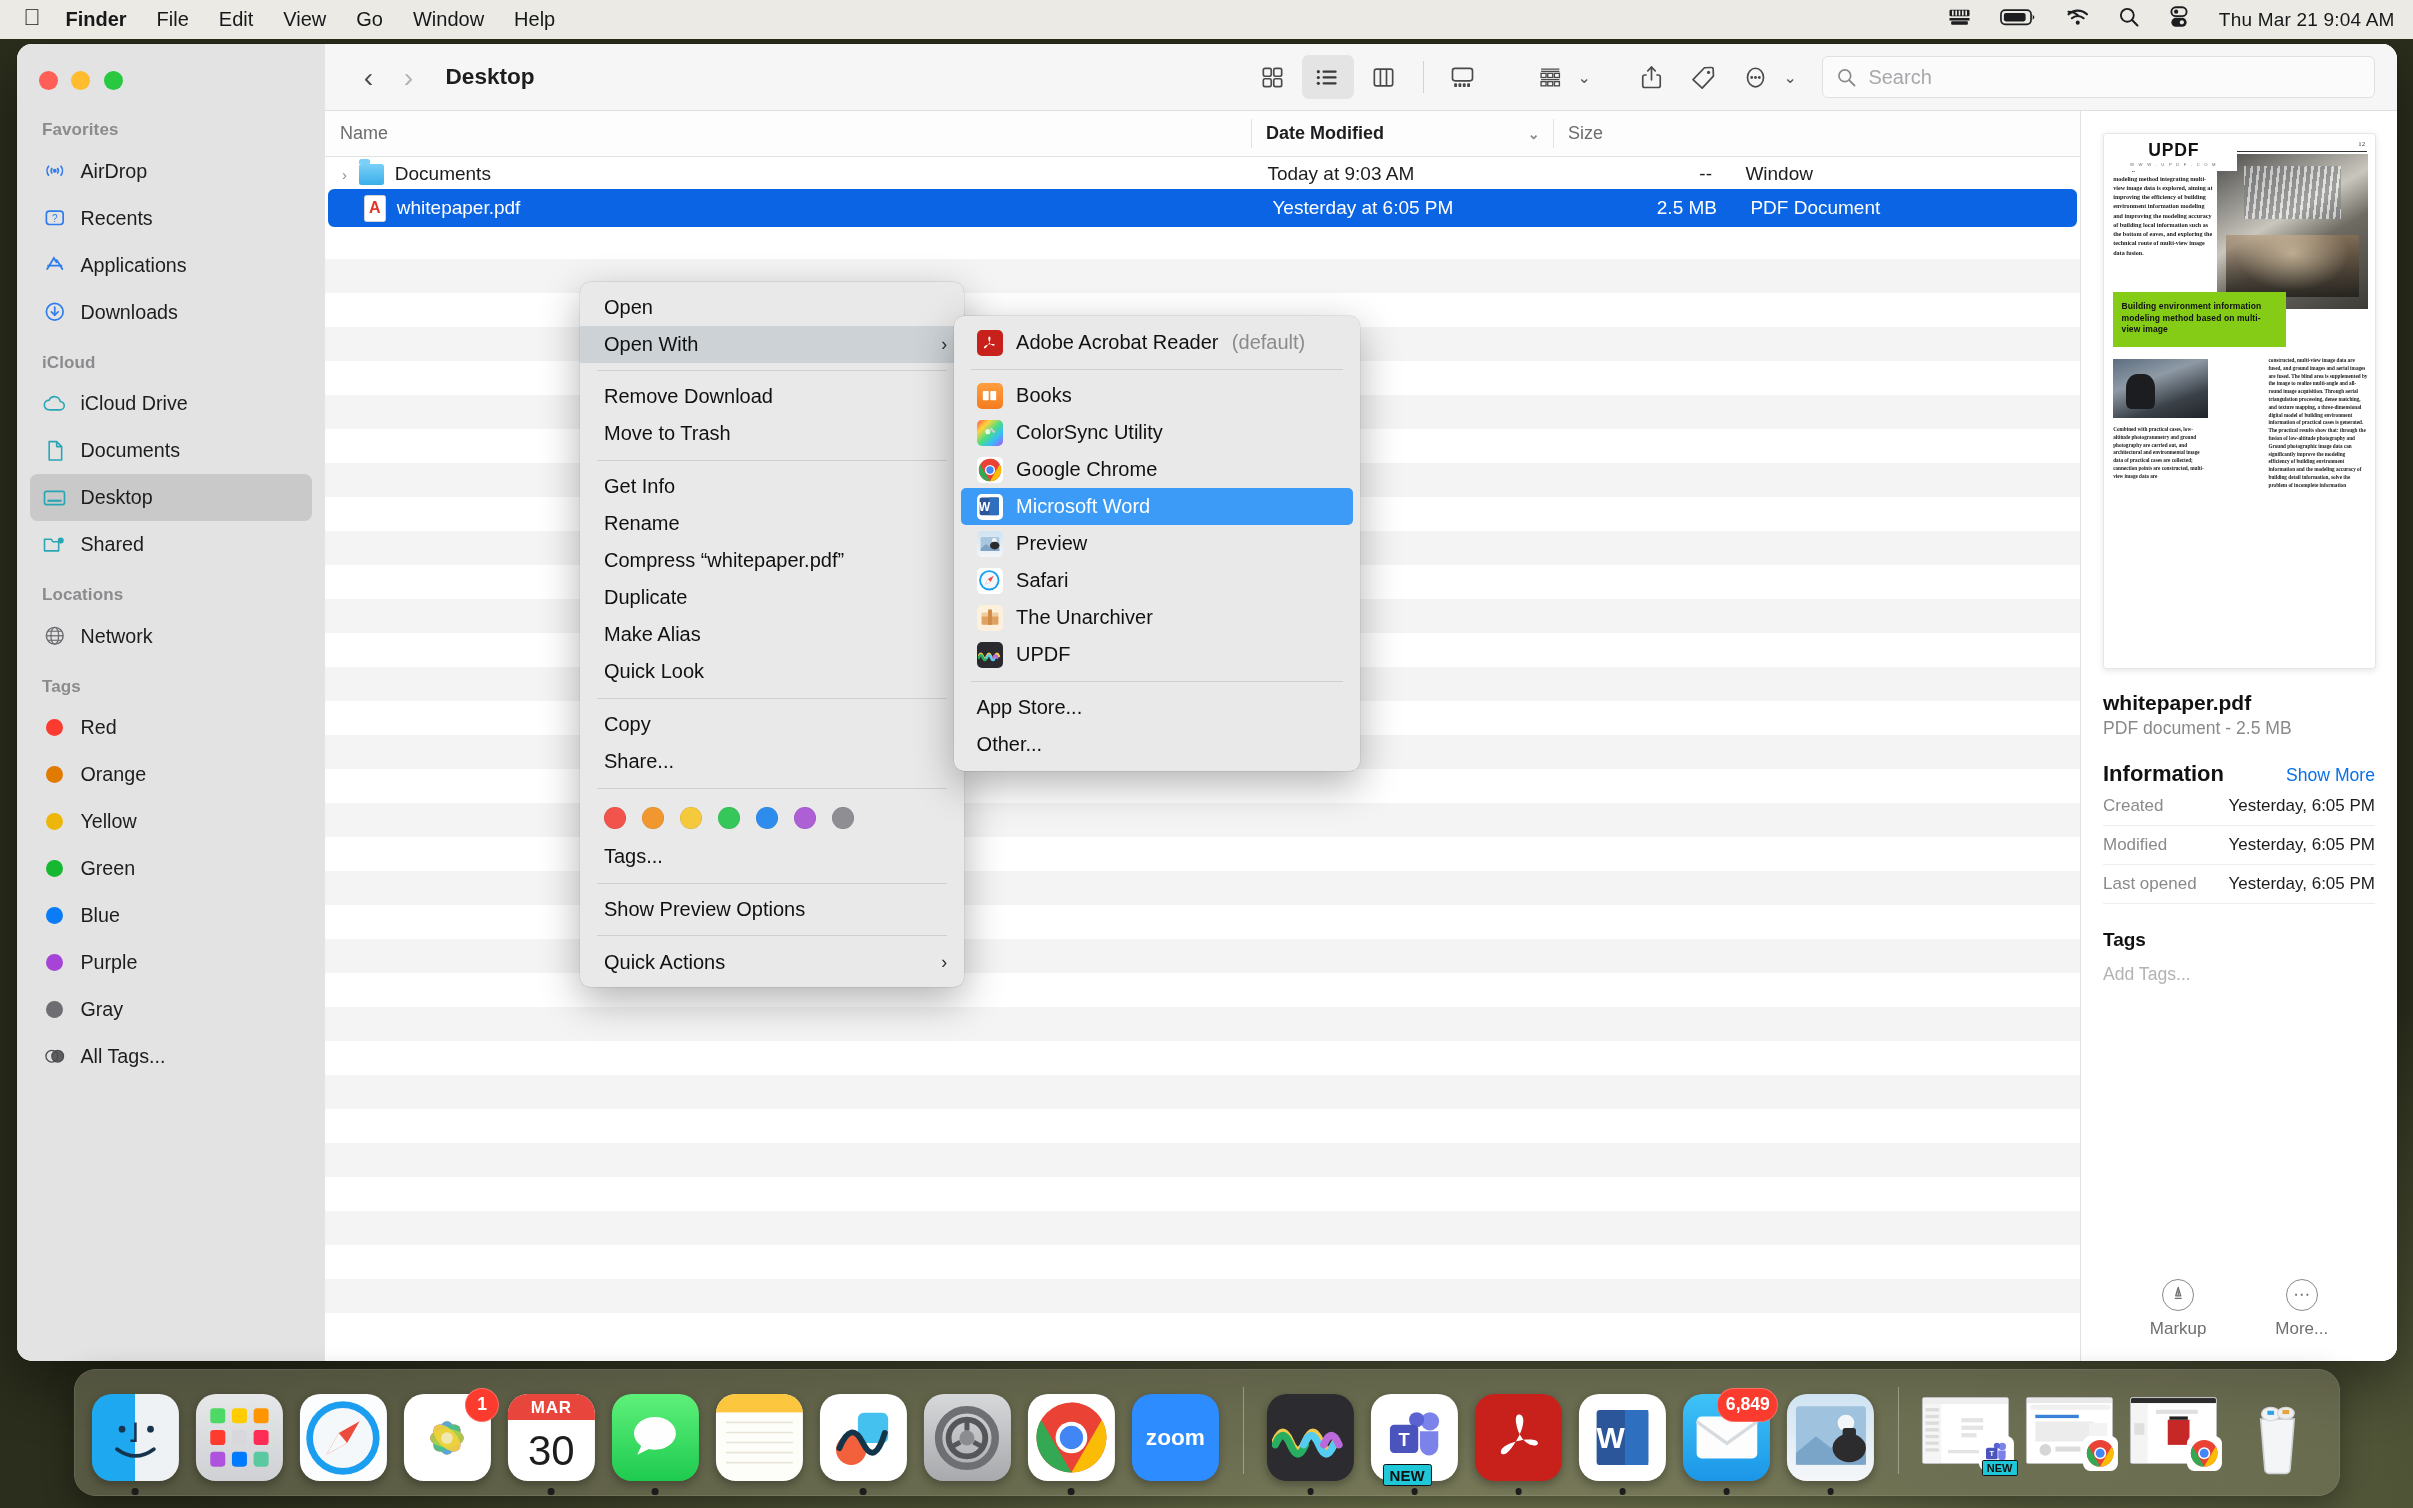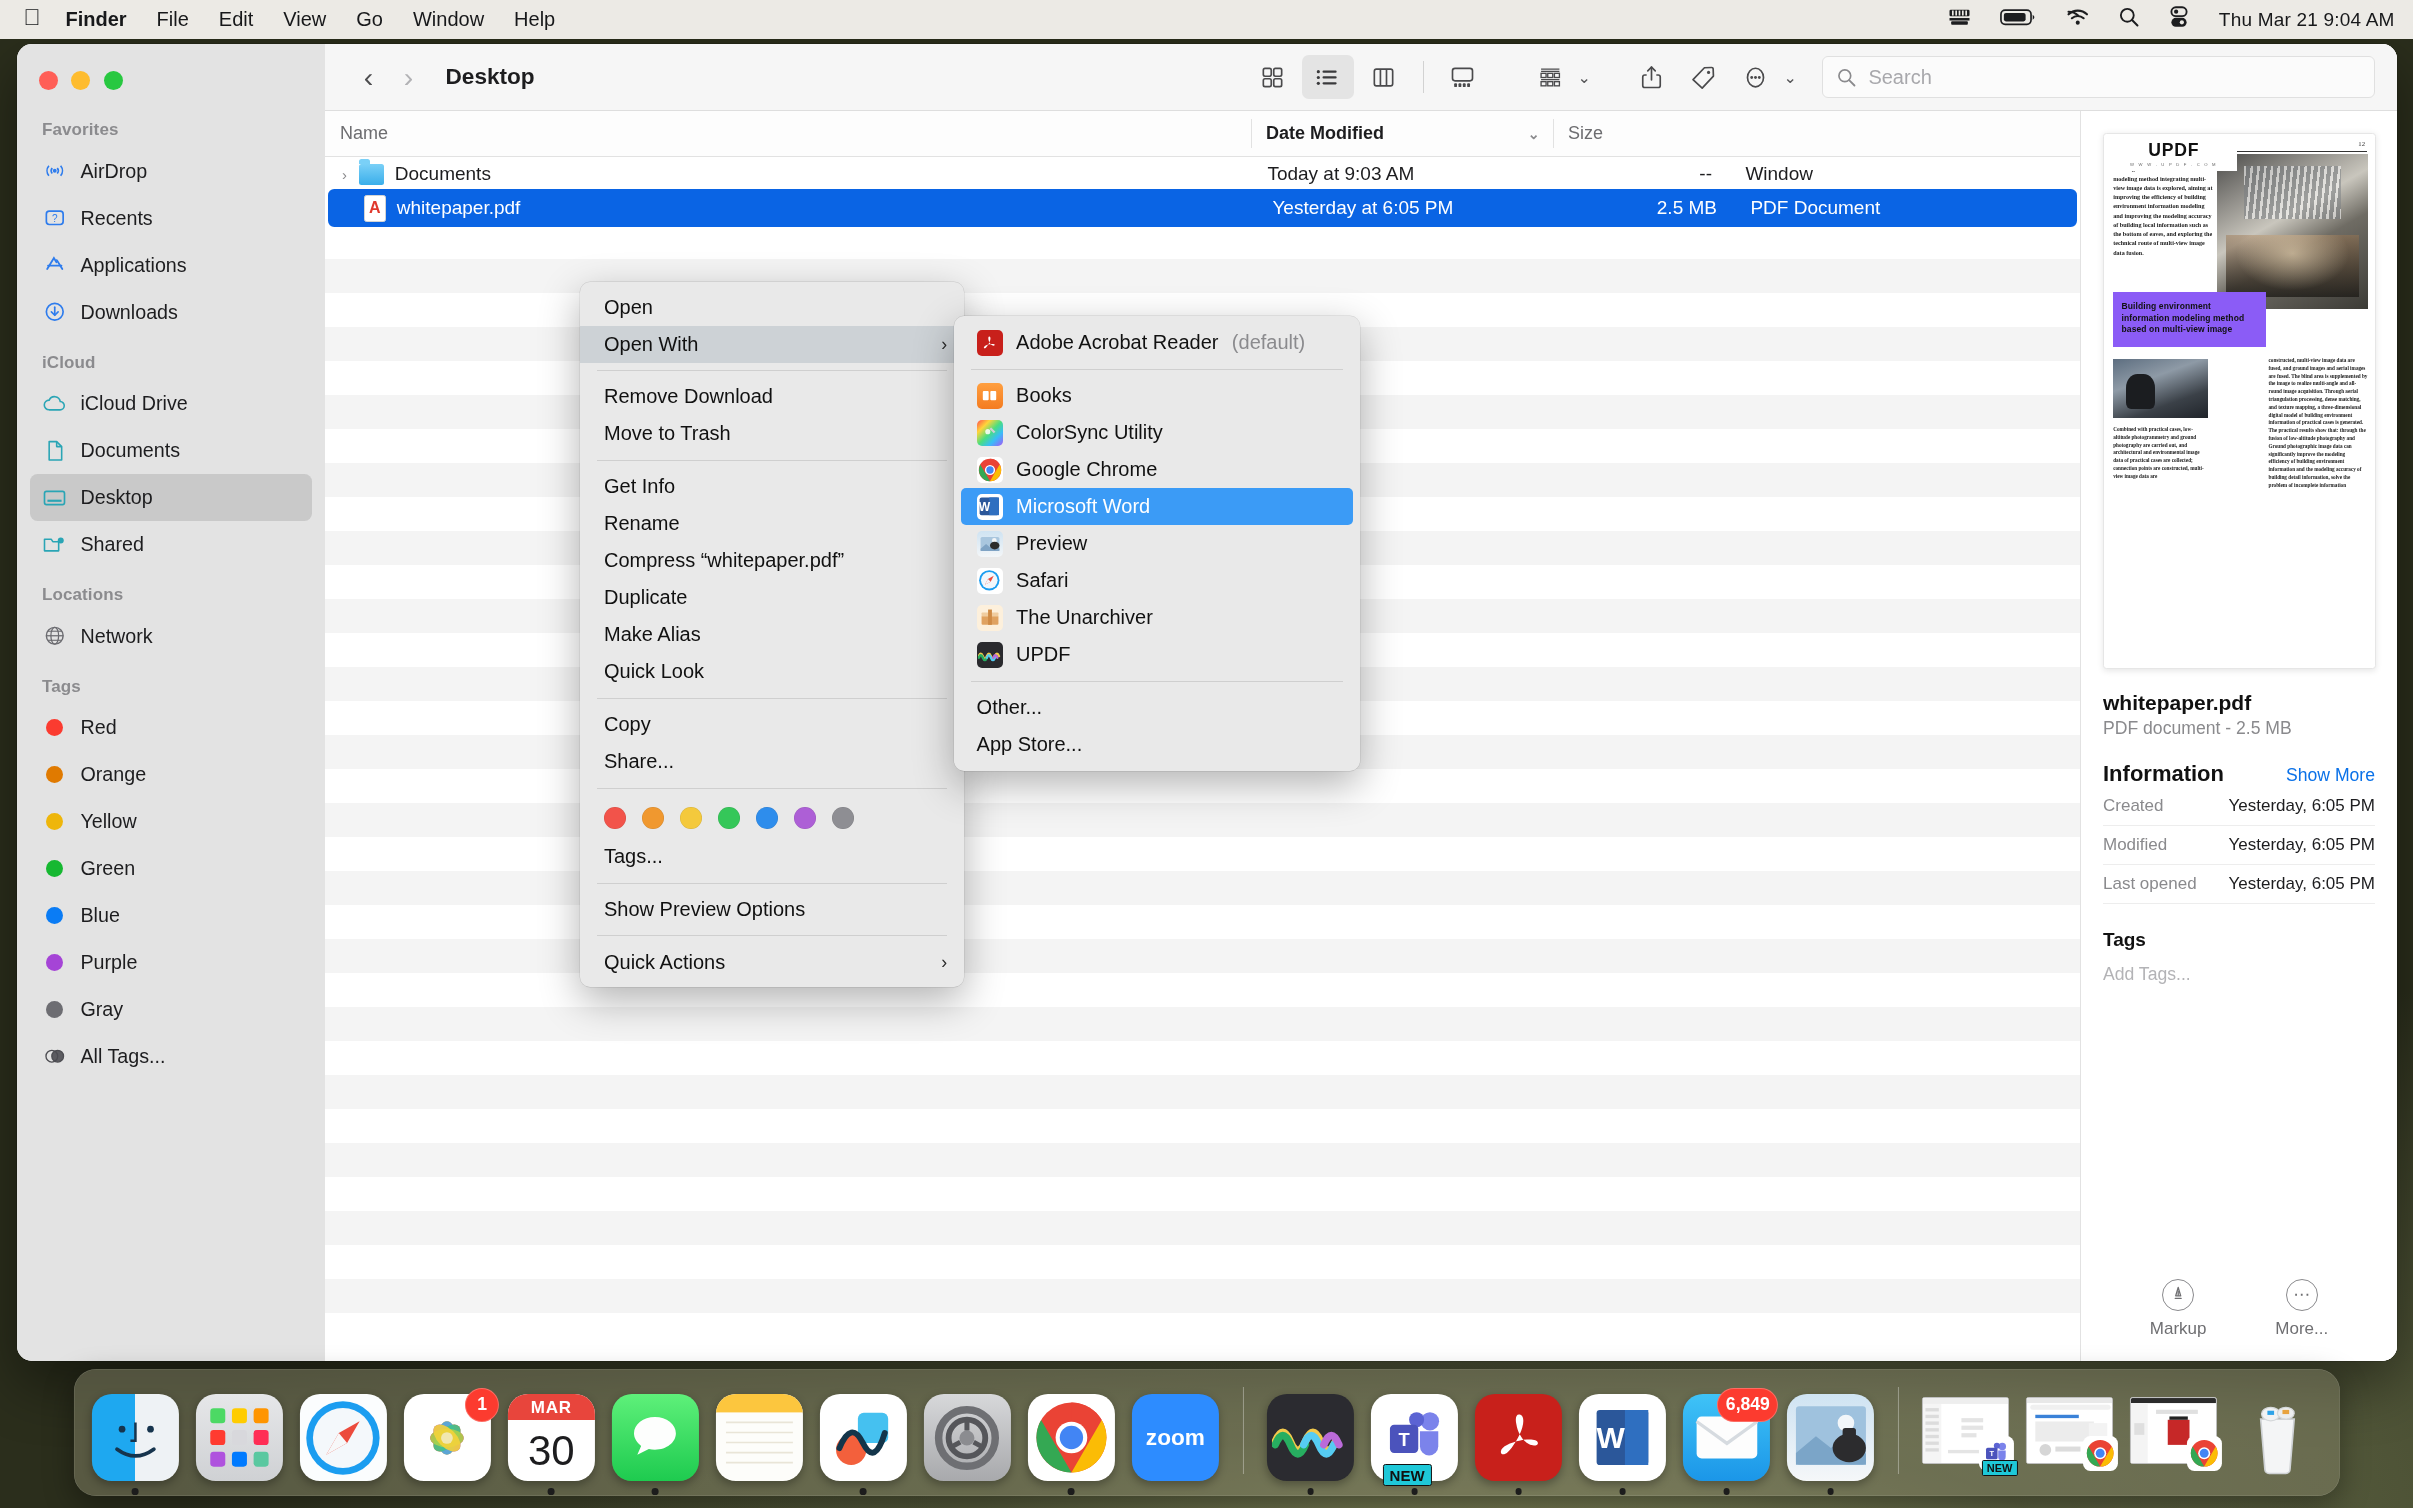"Building environment information" .thumb .banner { background: #8b5cf6 -> #84cc16; width: 153px -> 173px }
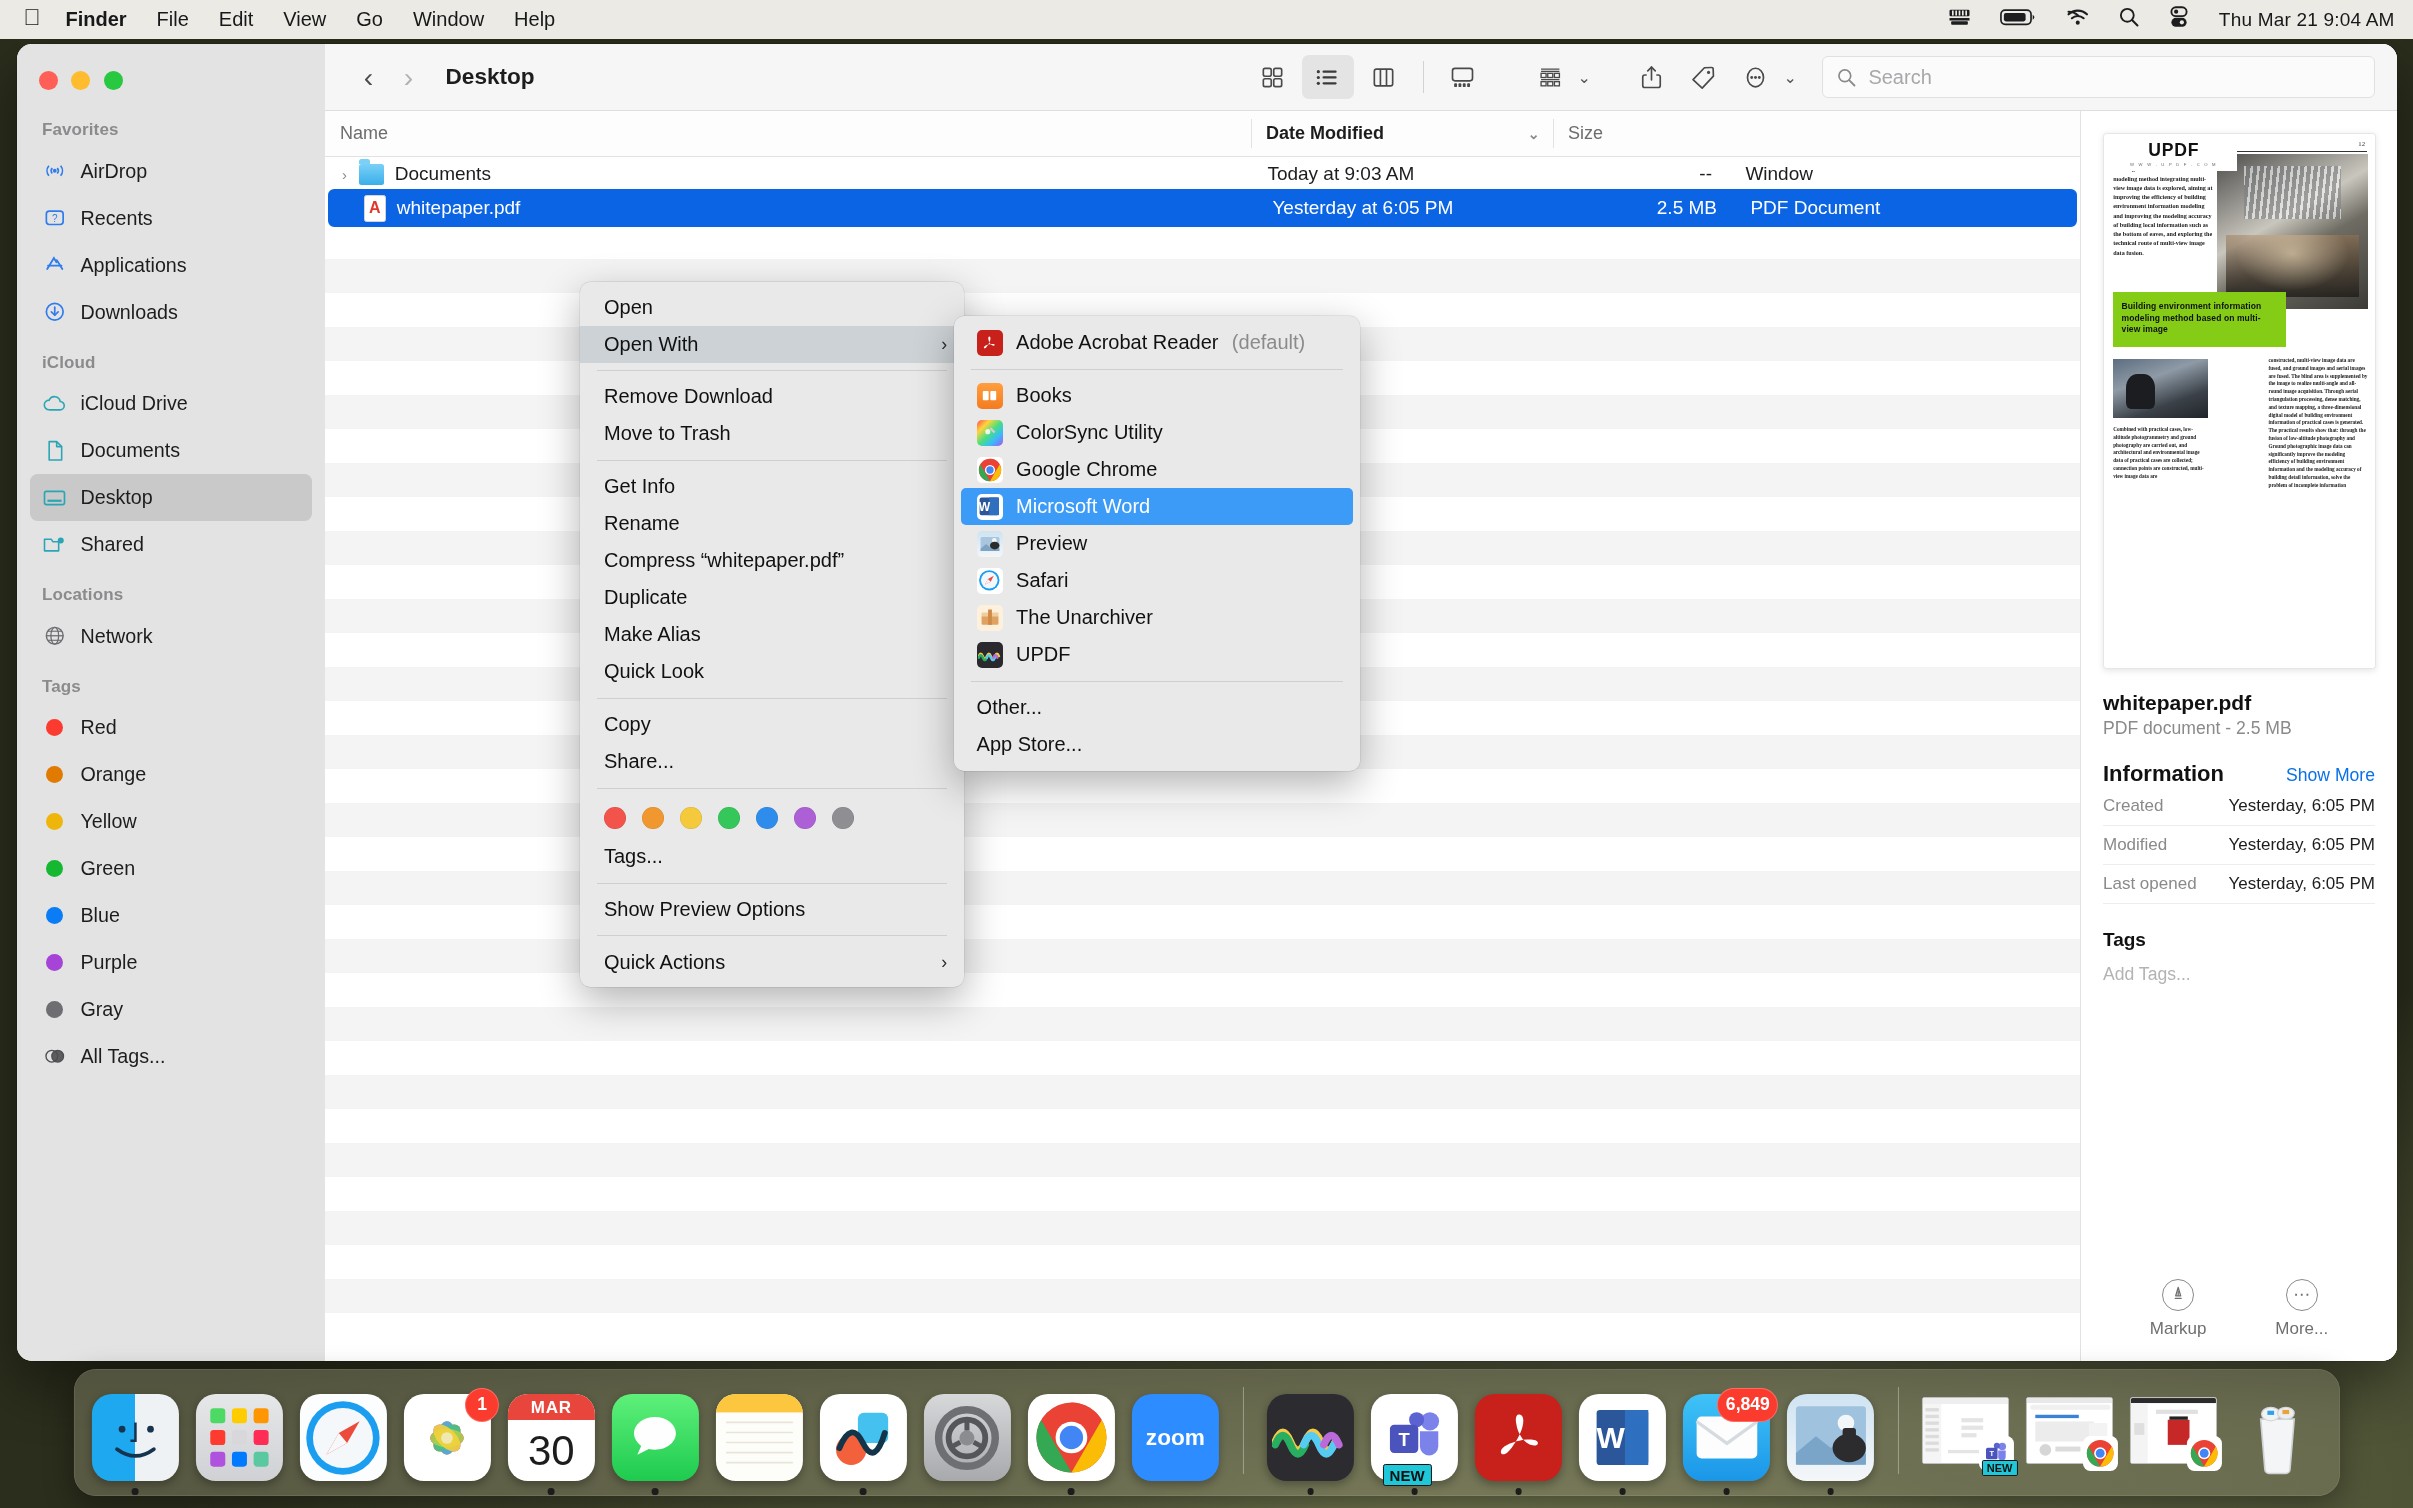"Other..." div.plain { order: before "App Store..." -> after "App Store..." }
